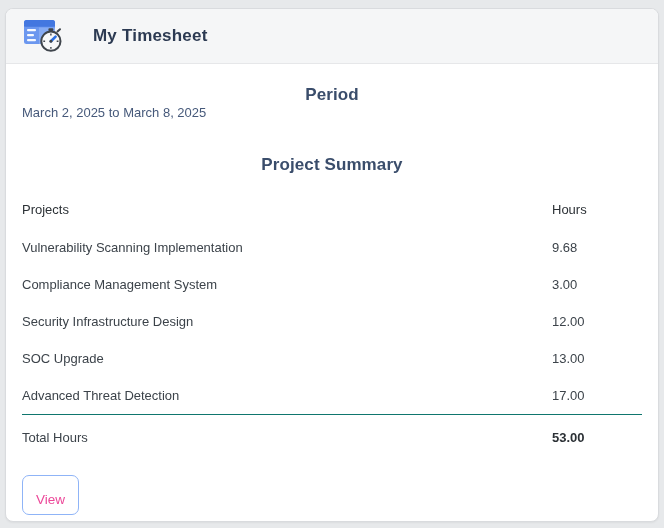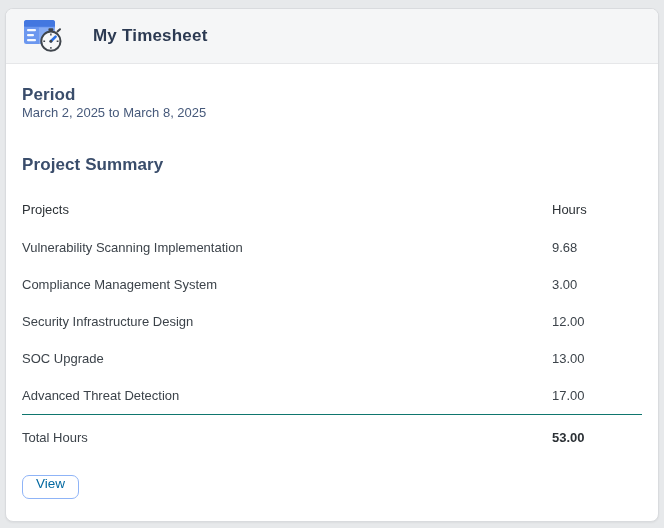"Period" .section-heading { text-align: none -> center }
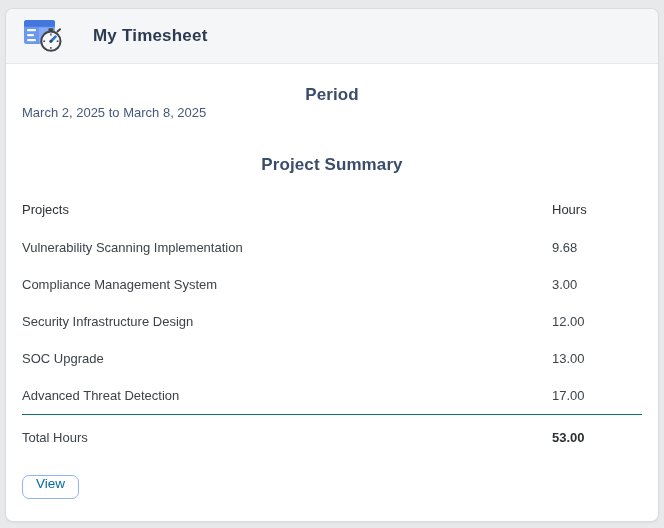"View" .view-btn { color: #0369a1 -> #ec4899; padding: 0 13px 7px 13px -> 16px 13px 7px 13px }
